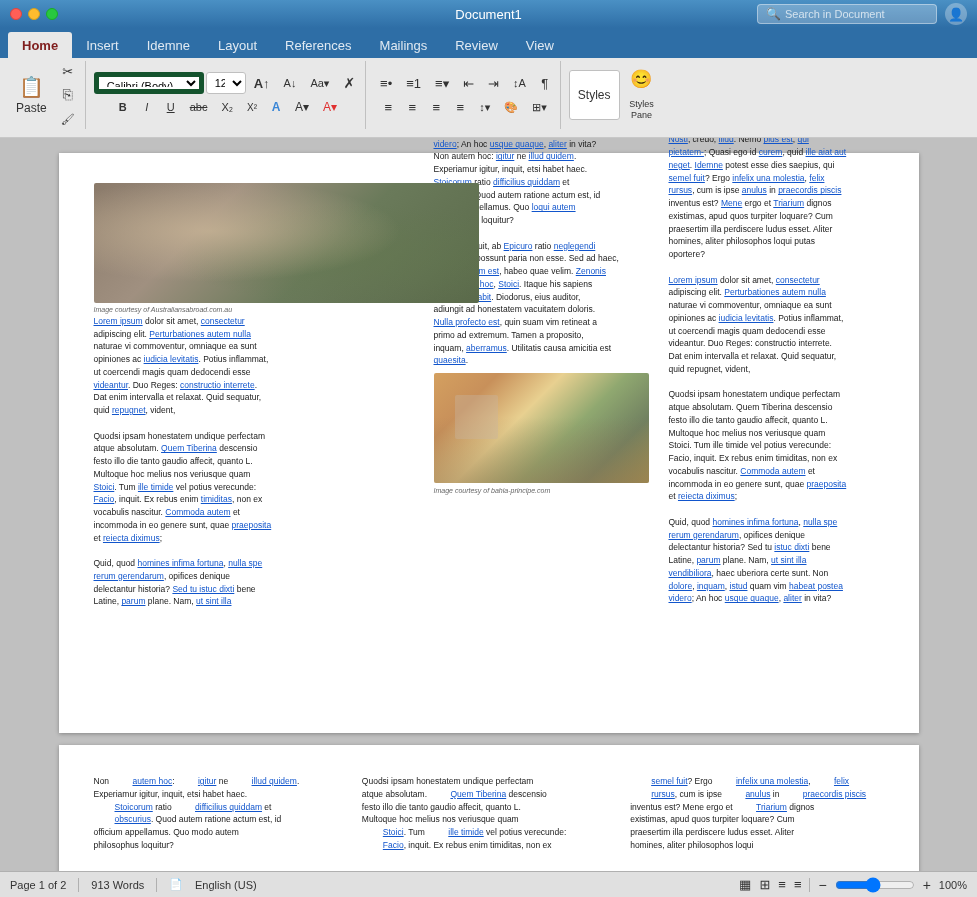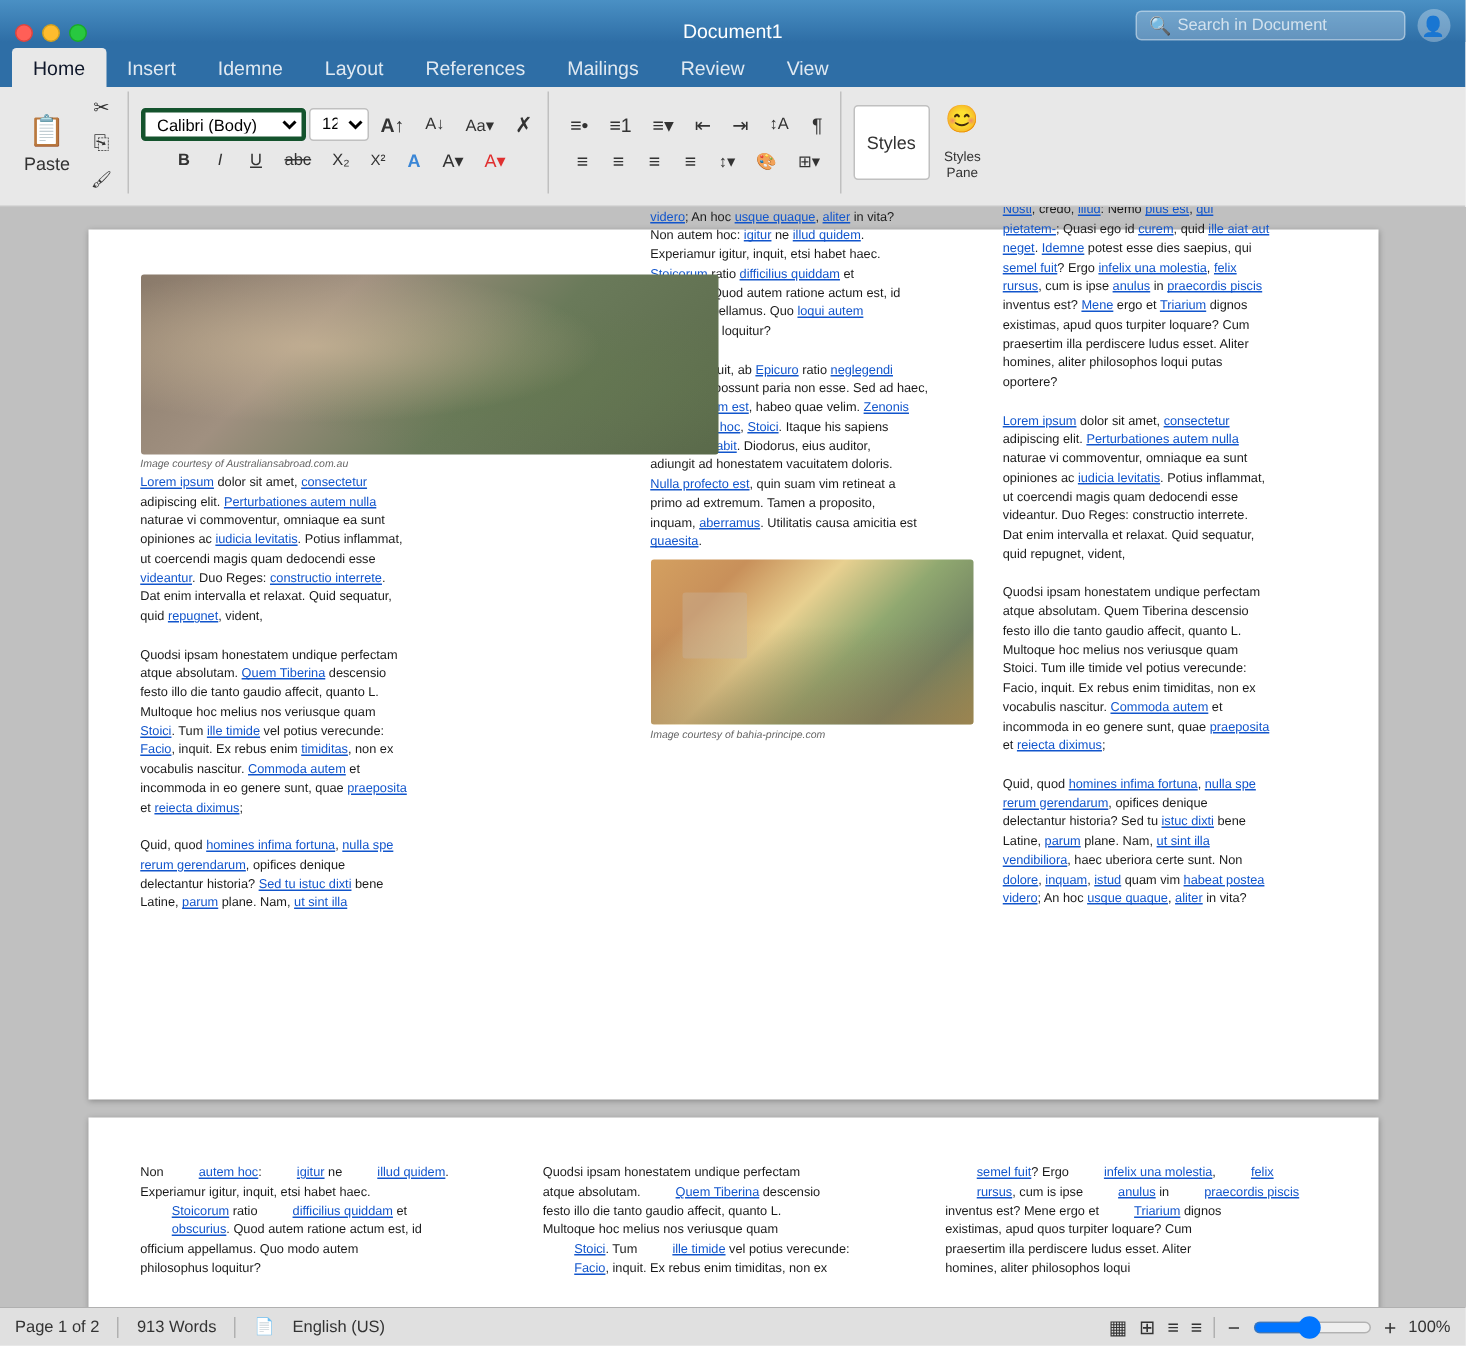"Document1" #title-bar { align-items: flex-end -> center }
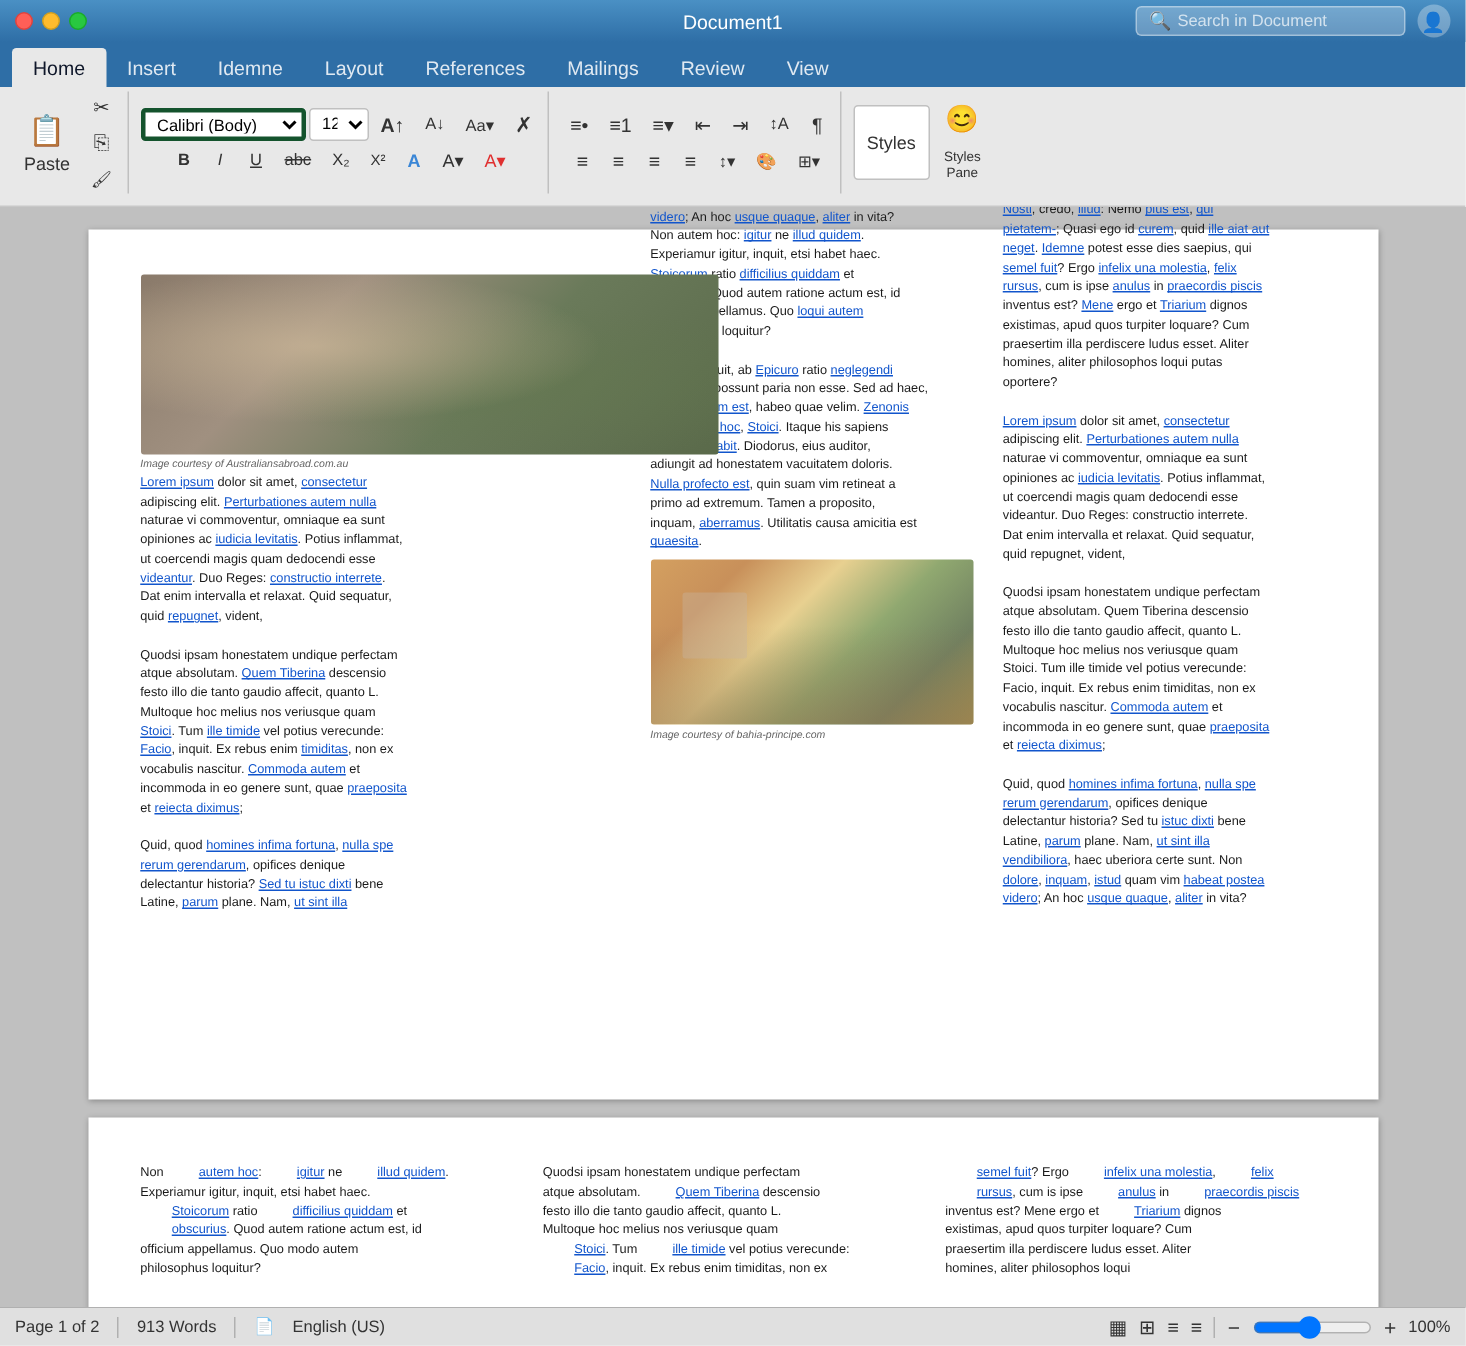"Home" .ribbon-tab.active { color: #0f172a -> #7f1d1d; font-weight: 400 -> 700 }
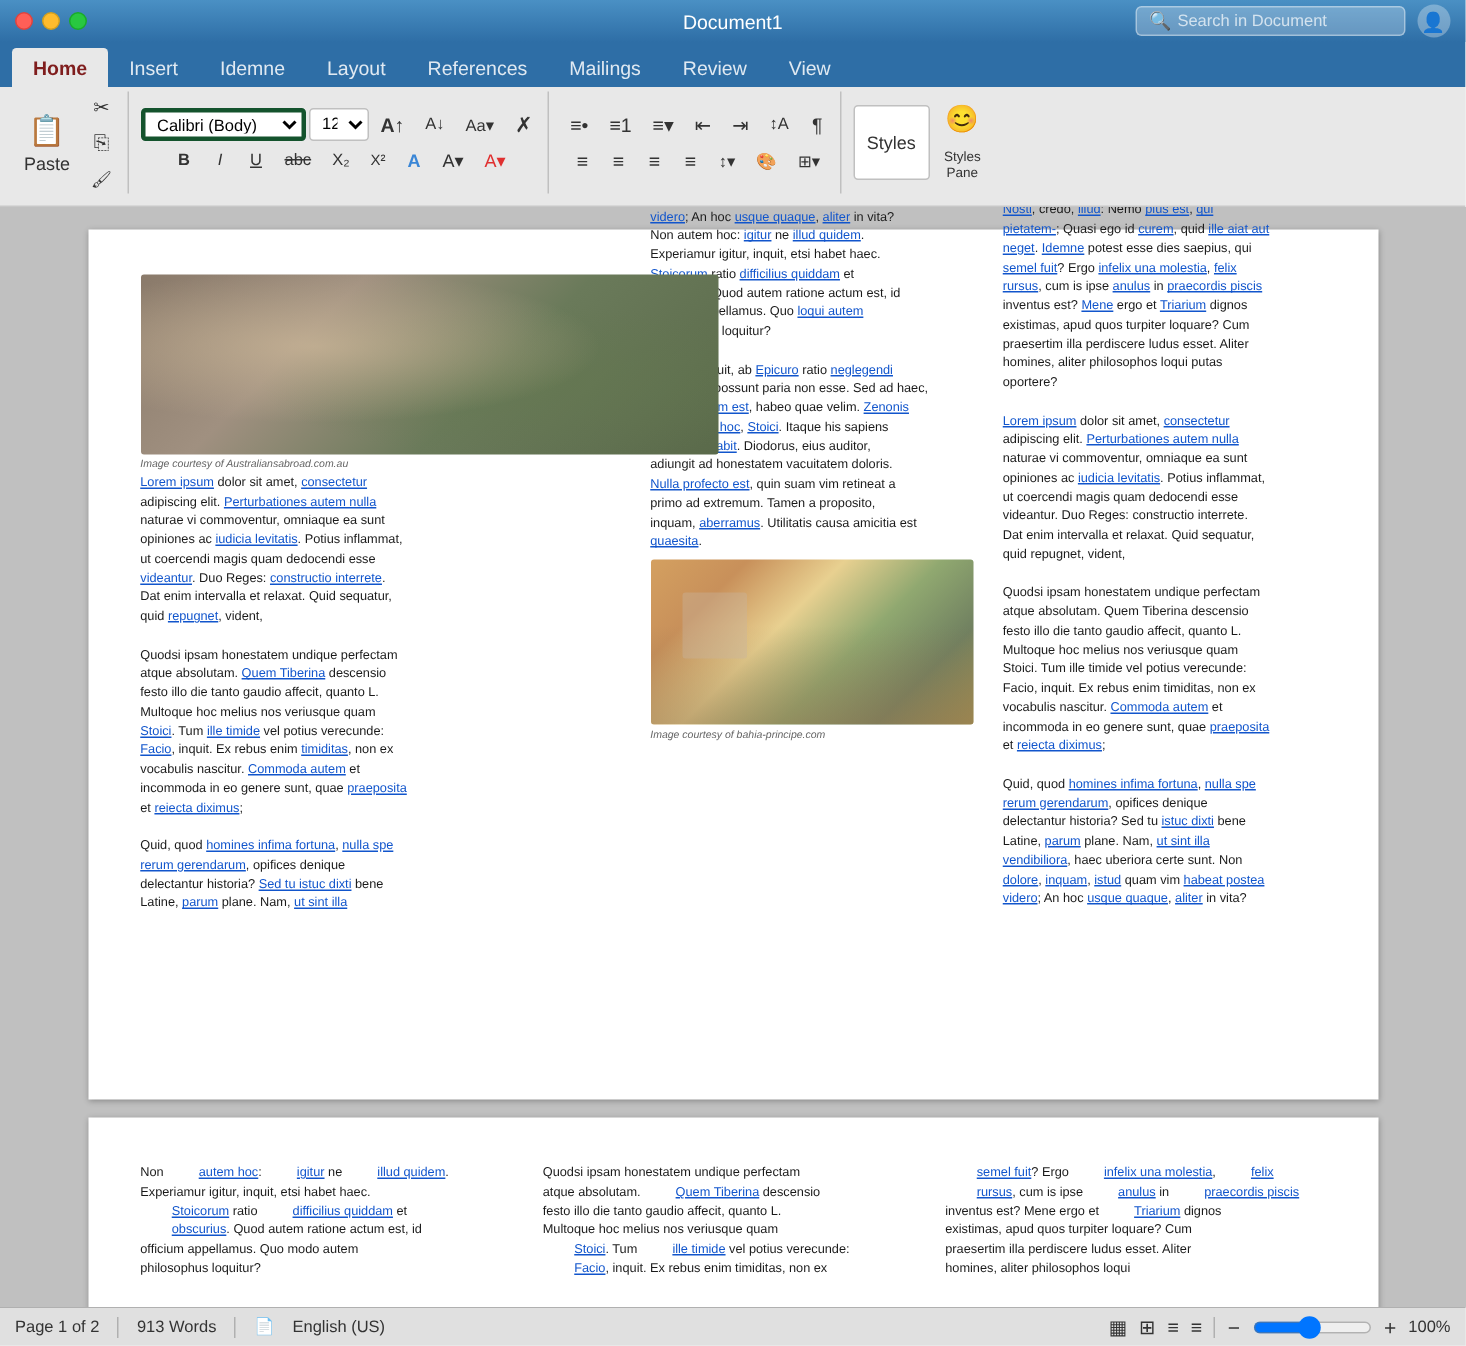"Calibri (Body)" .font-select { border: 3px solid #14532d -> 5px solid #14532d }
